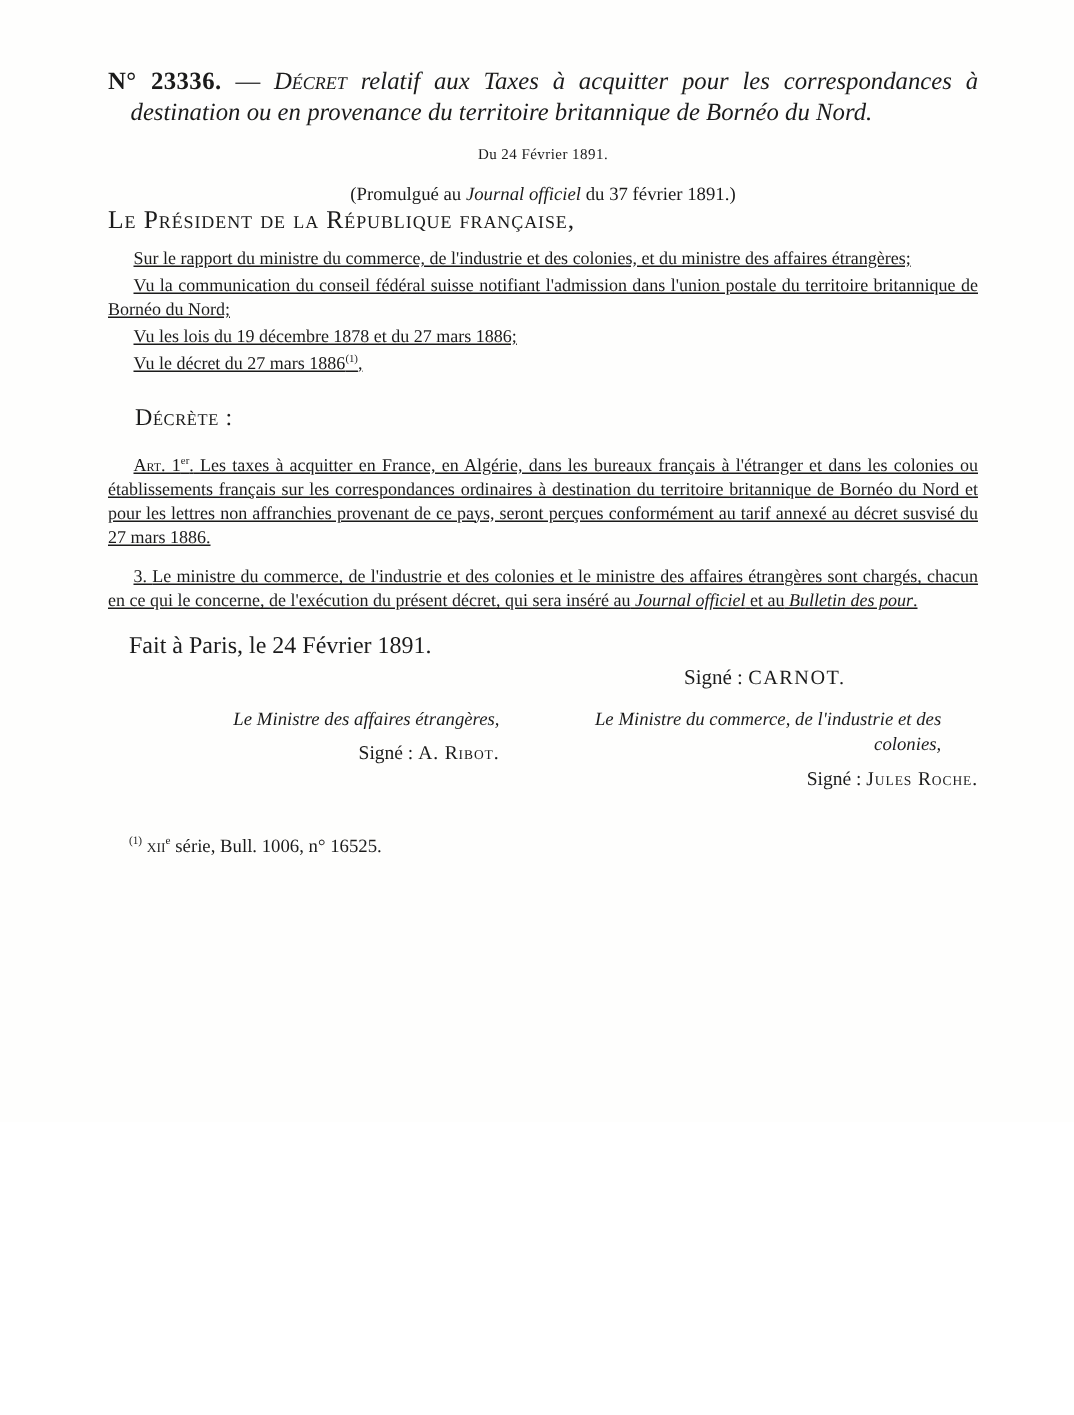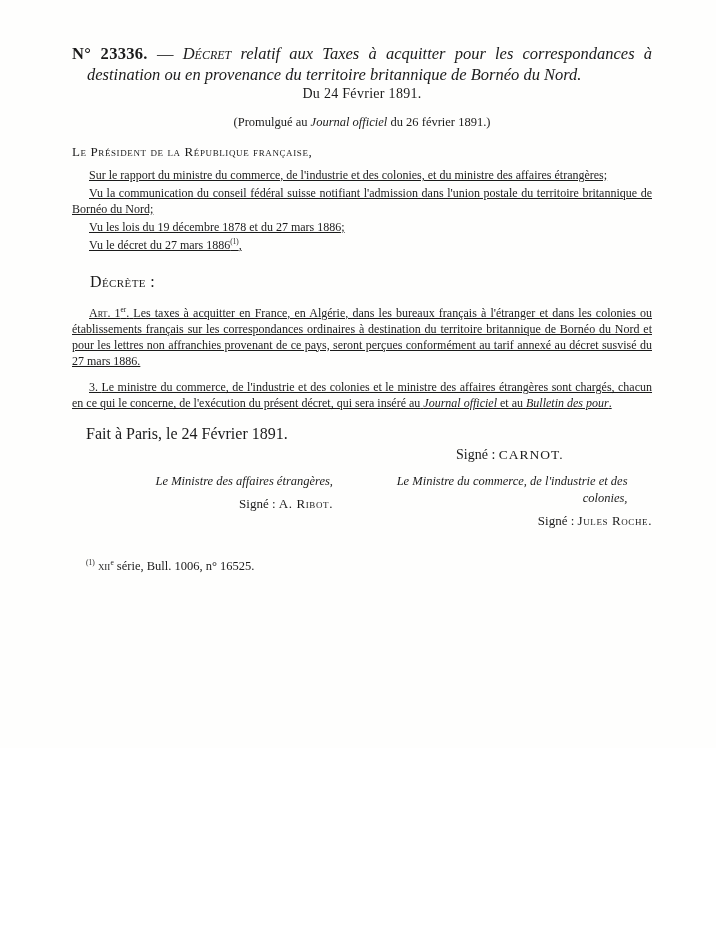"Du 24 Février 1891." .date-line { font-size: 14px -> 10px; margin-top: none -> 12px }
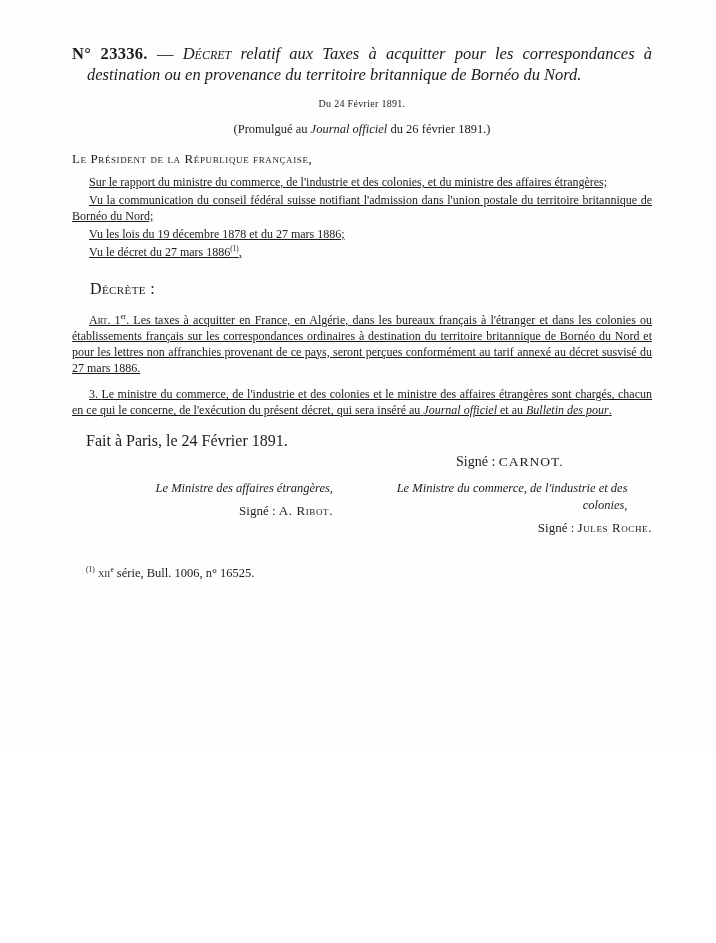"du 26 février 1891.)" span { text: 26 -> 37 }
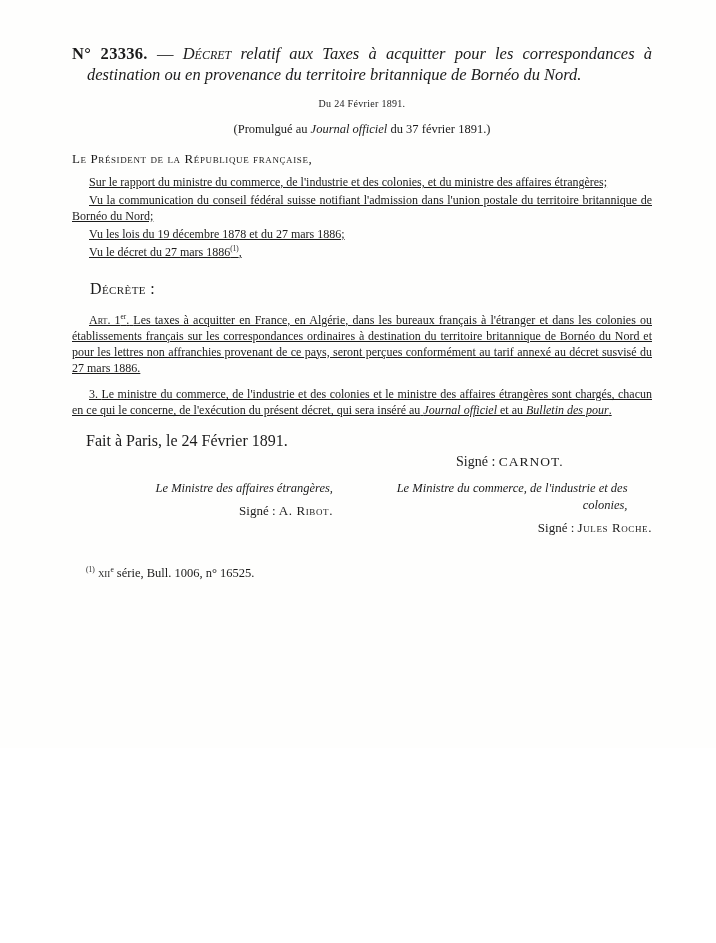"Le Président de la République" .opening { font-size: 13px -> 17px; margin-top: 14px -> none }
